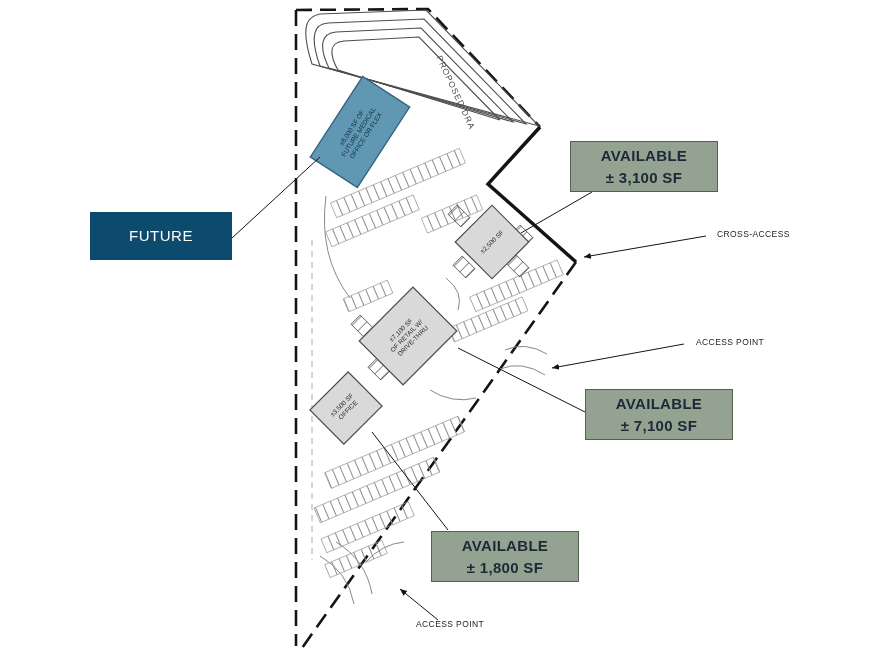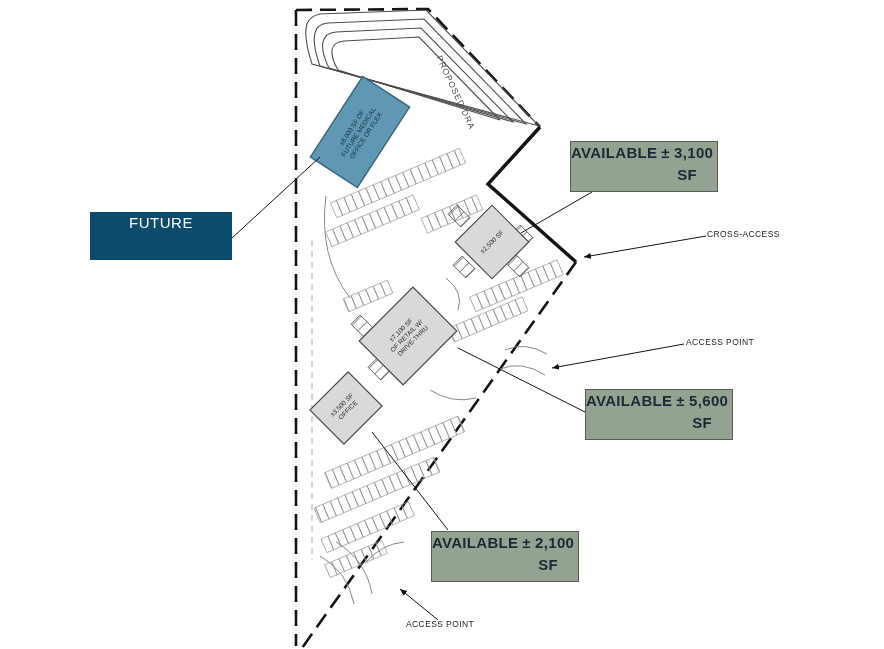"AVAILABLE" .callout { flex-direction: row -> column }
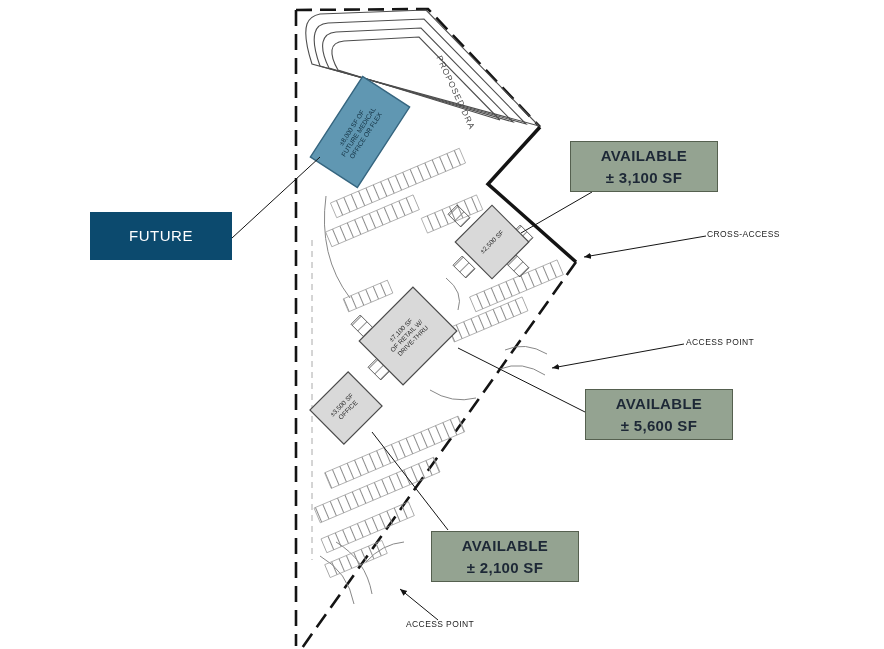"CROSS-ACCESS" .annot { margin-left: none -> 10px }
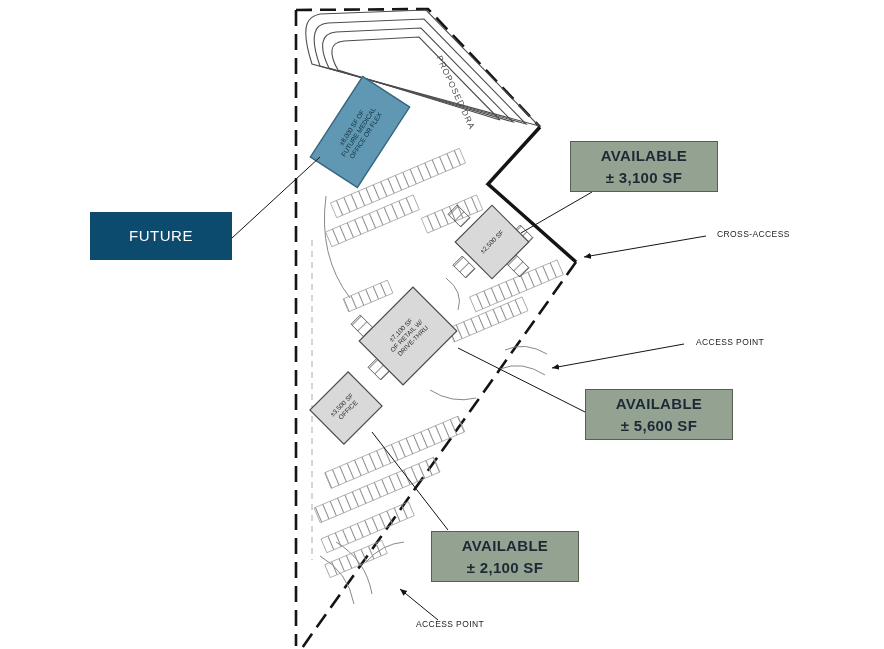"± 5,600 SF" div { text: 5,600 -> 7,100 }
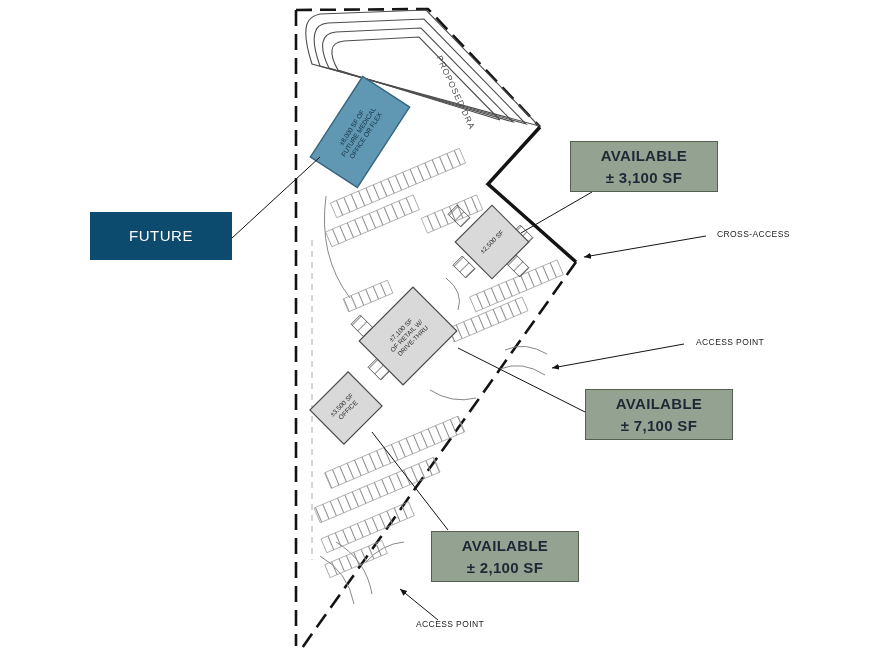"± 2,100 SF" div { text: 2,100 -> 1,800 }
